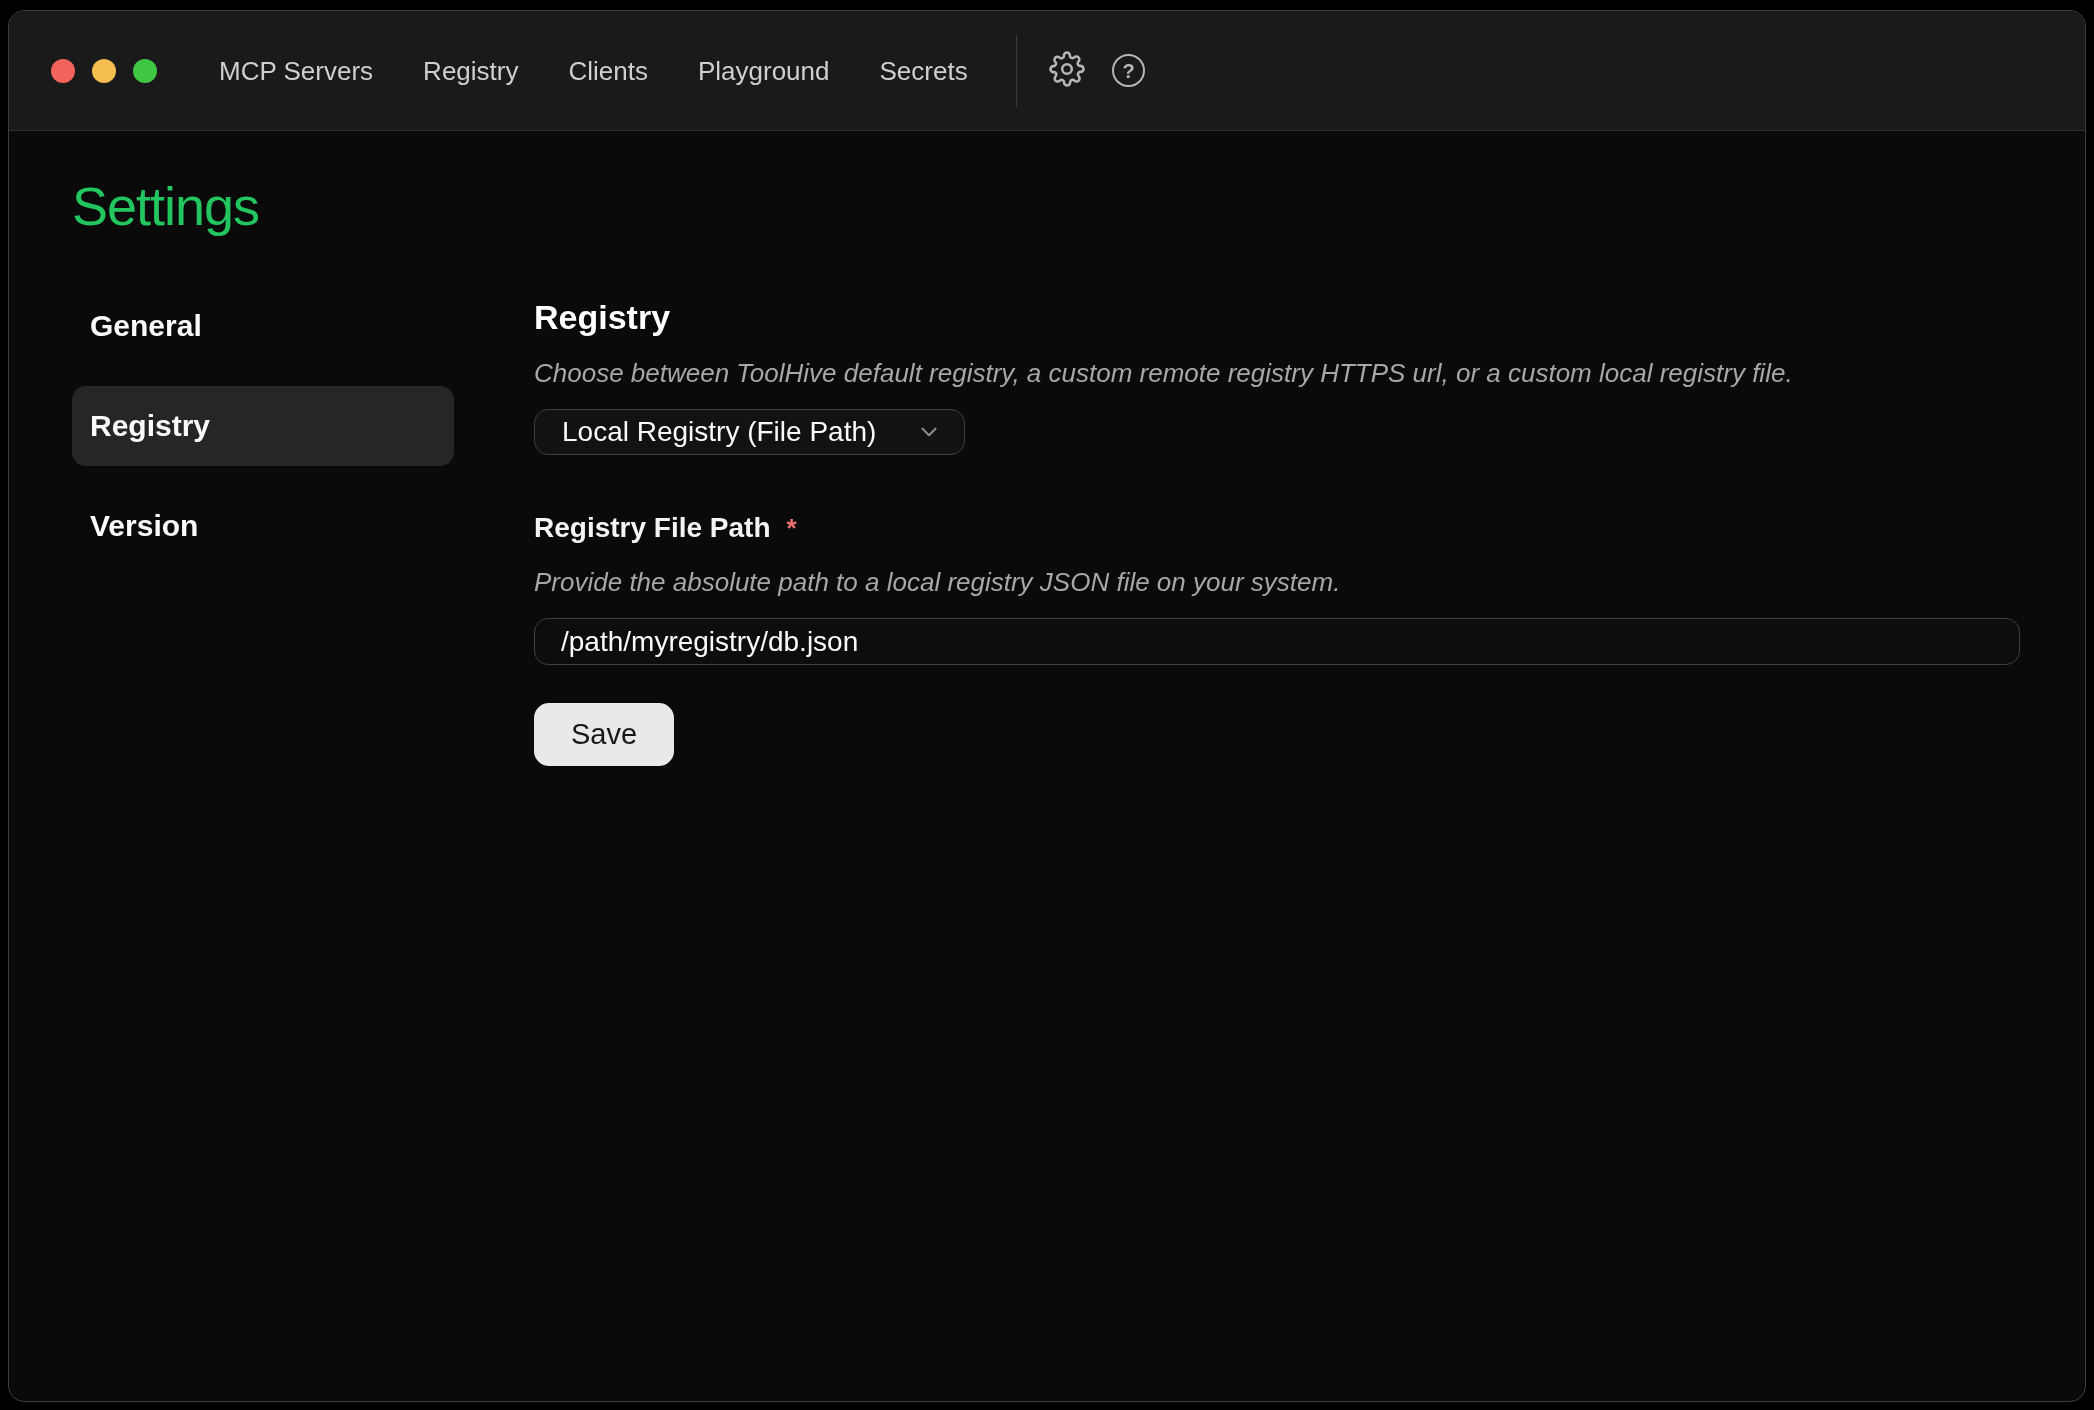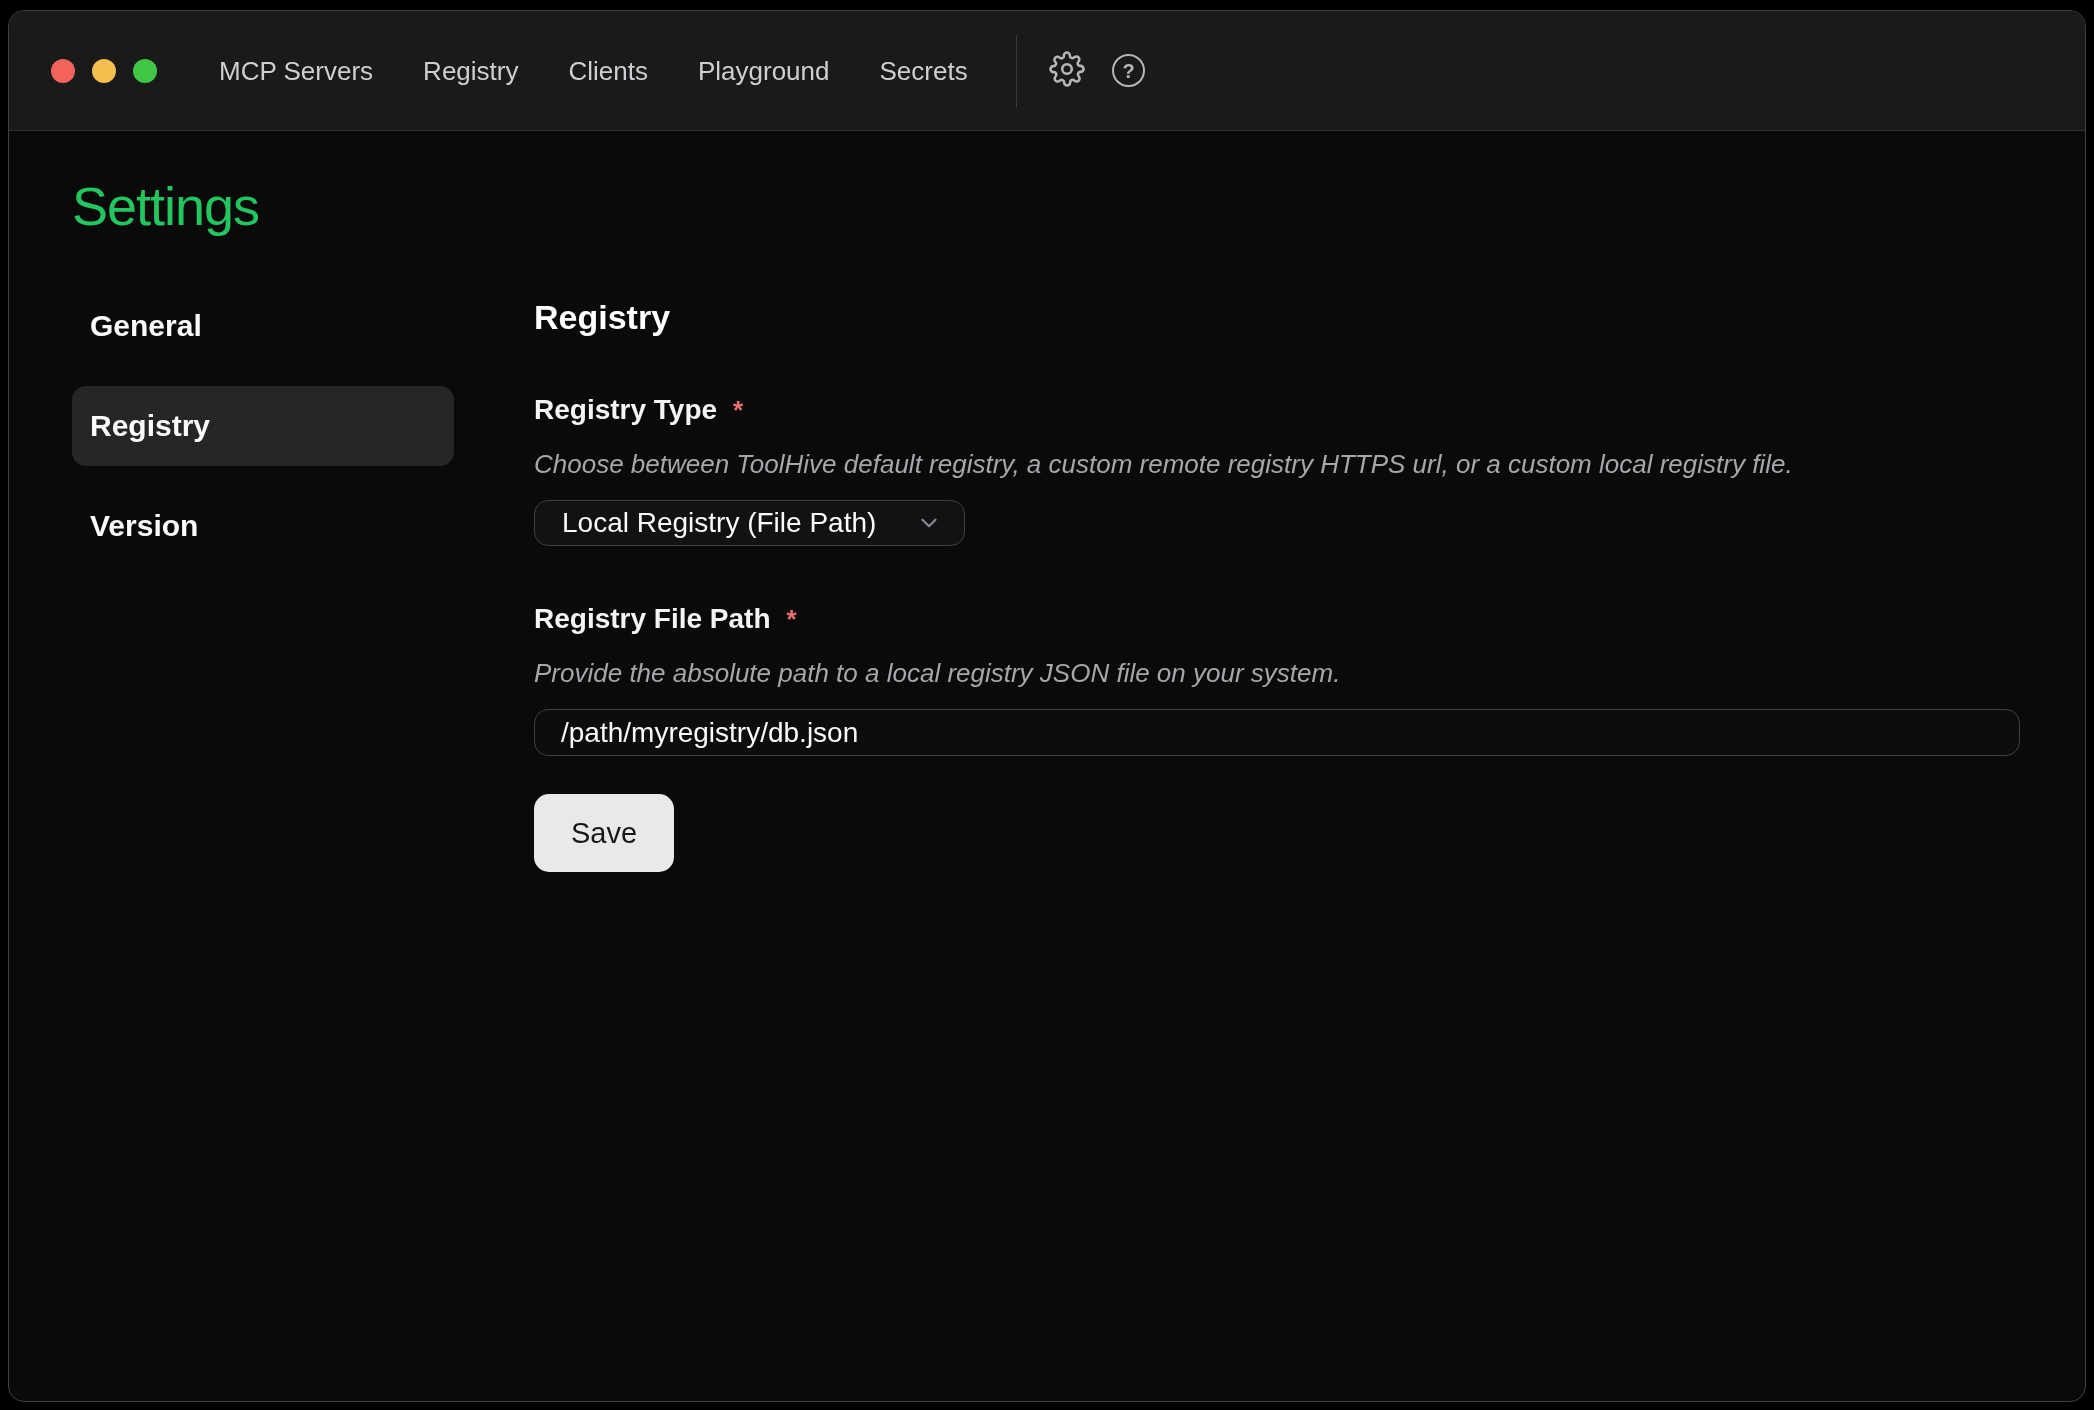"Registry Type *" div.field-label { html: <div> <span>Registry Type</span><span>*</span> </div> -> none }
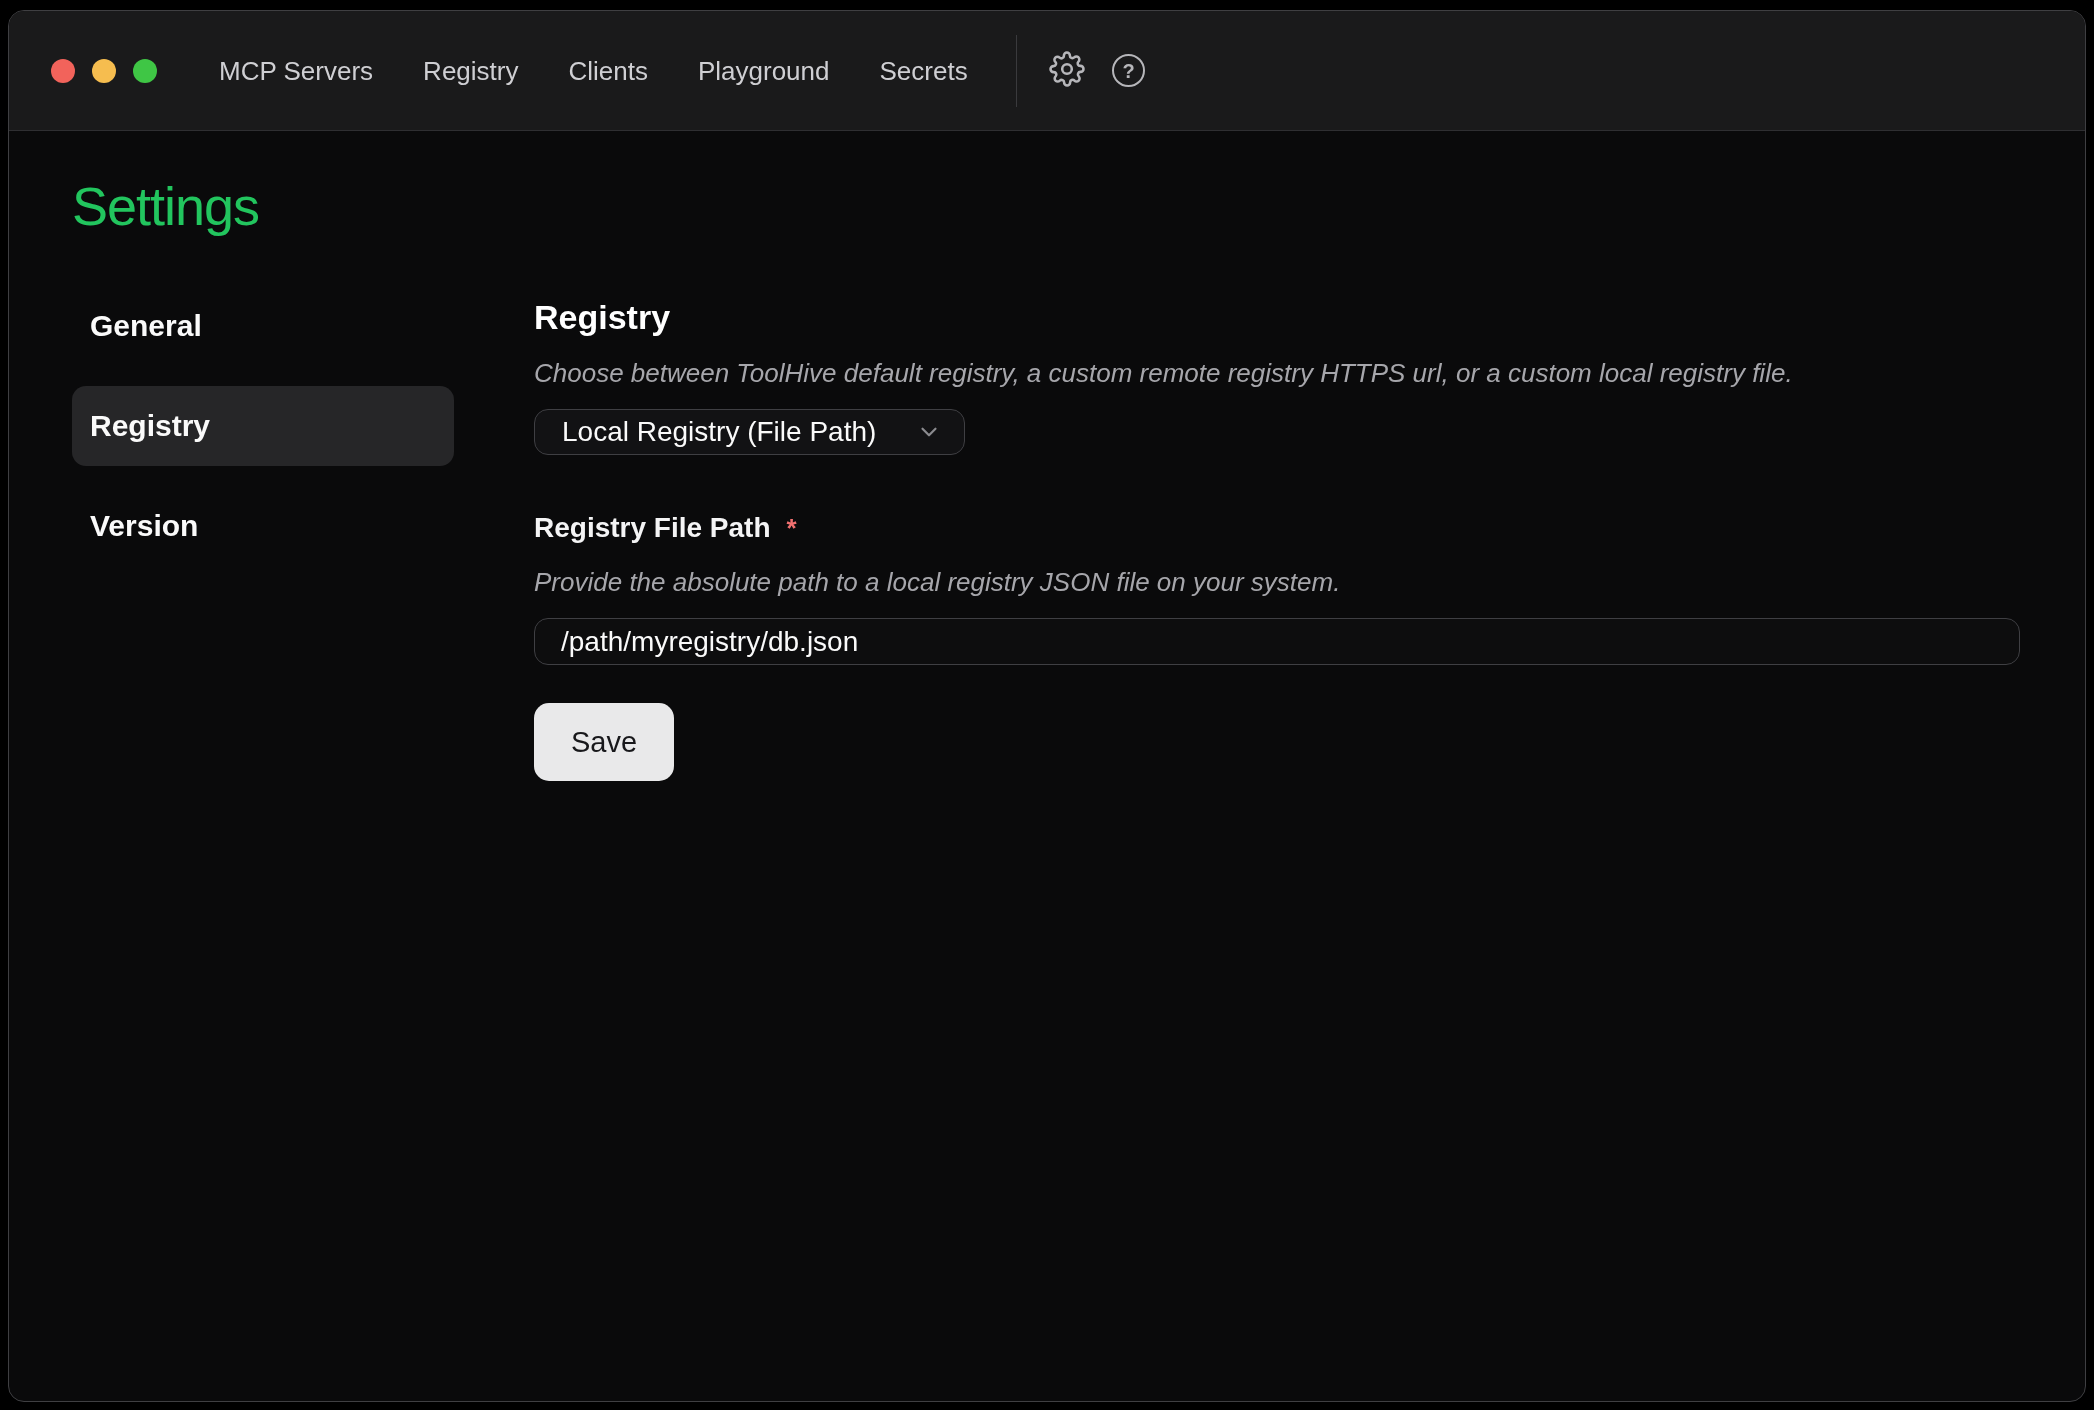"Save" .save-btn { height: 78px -> 63px }
